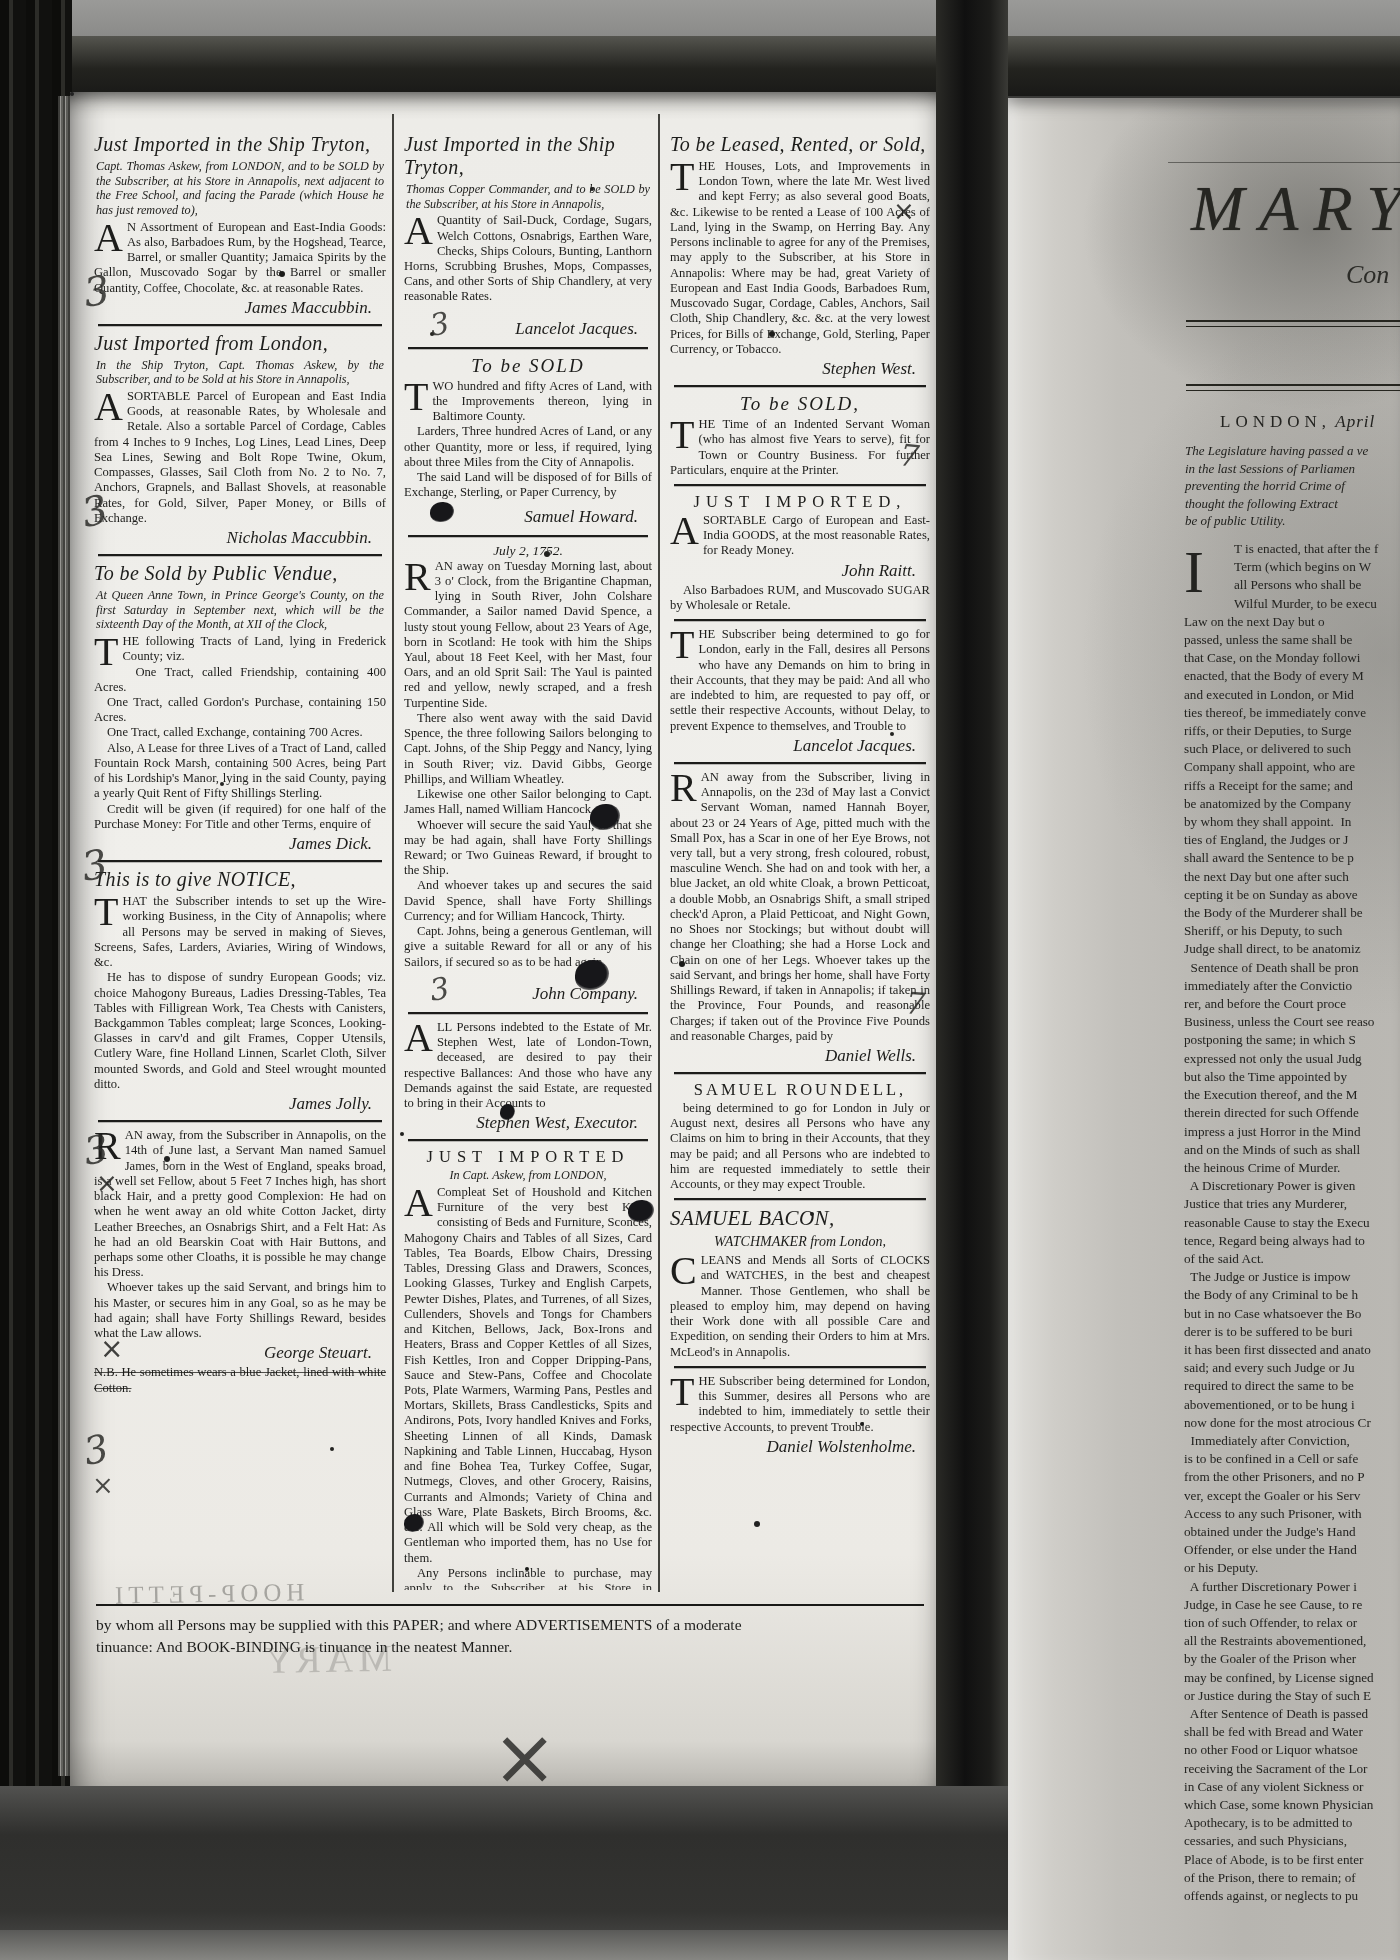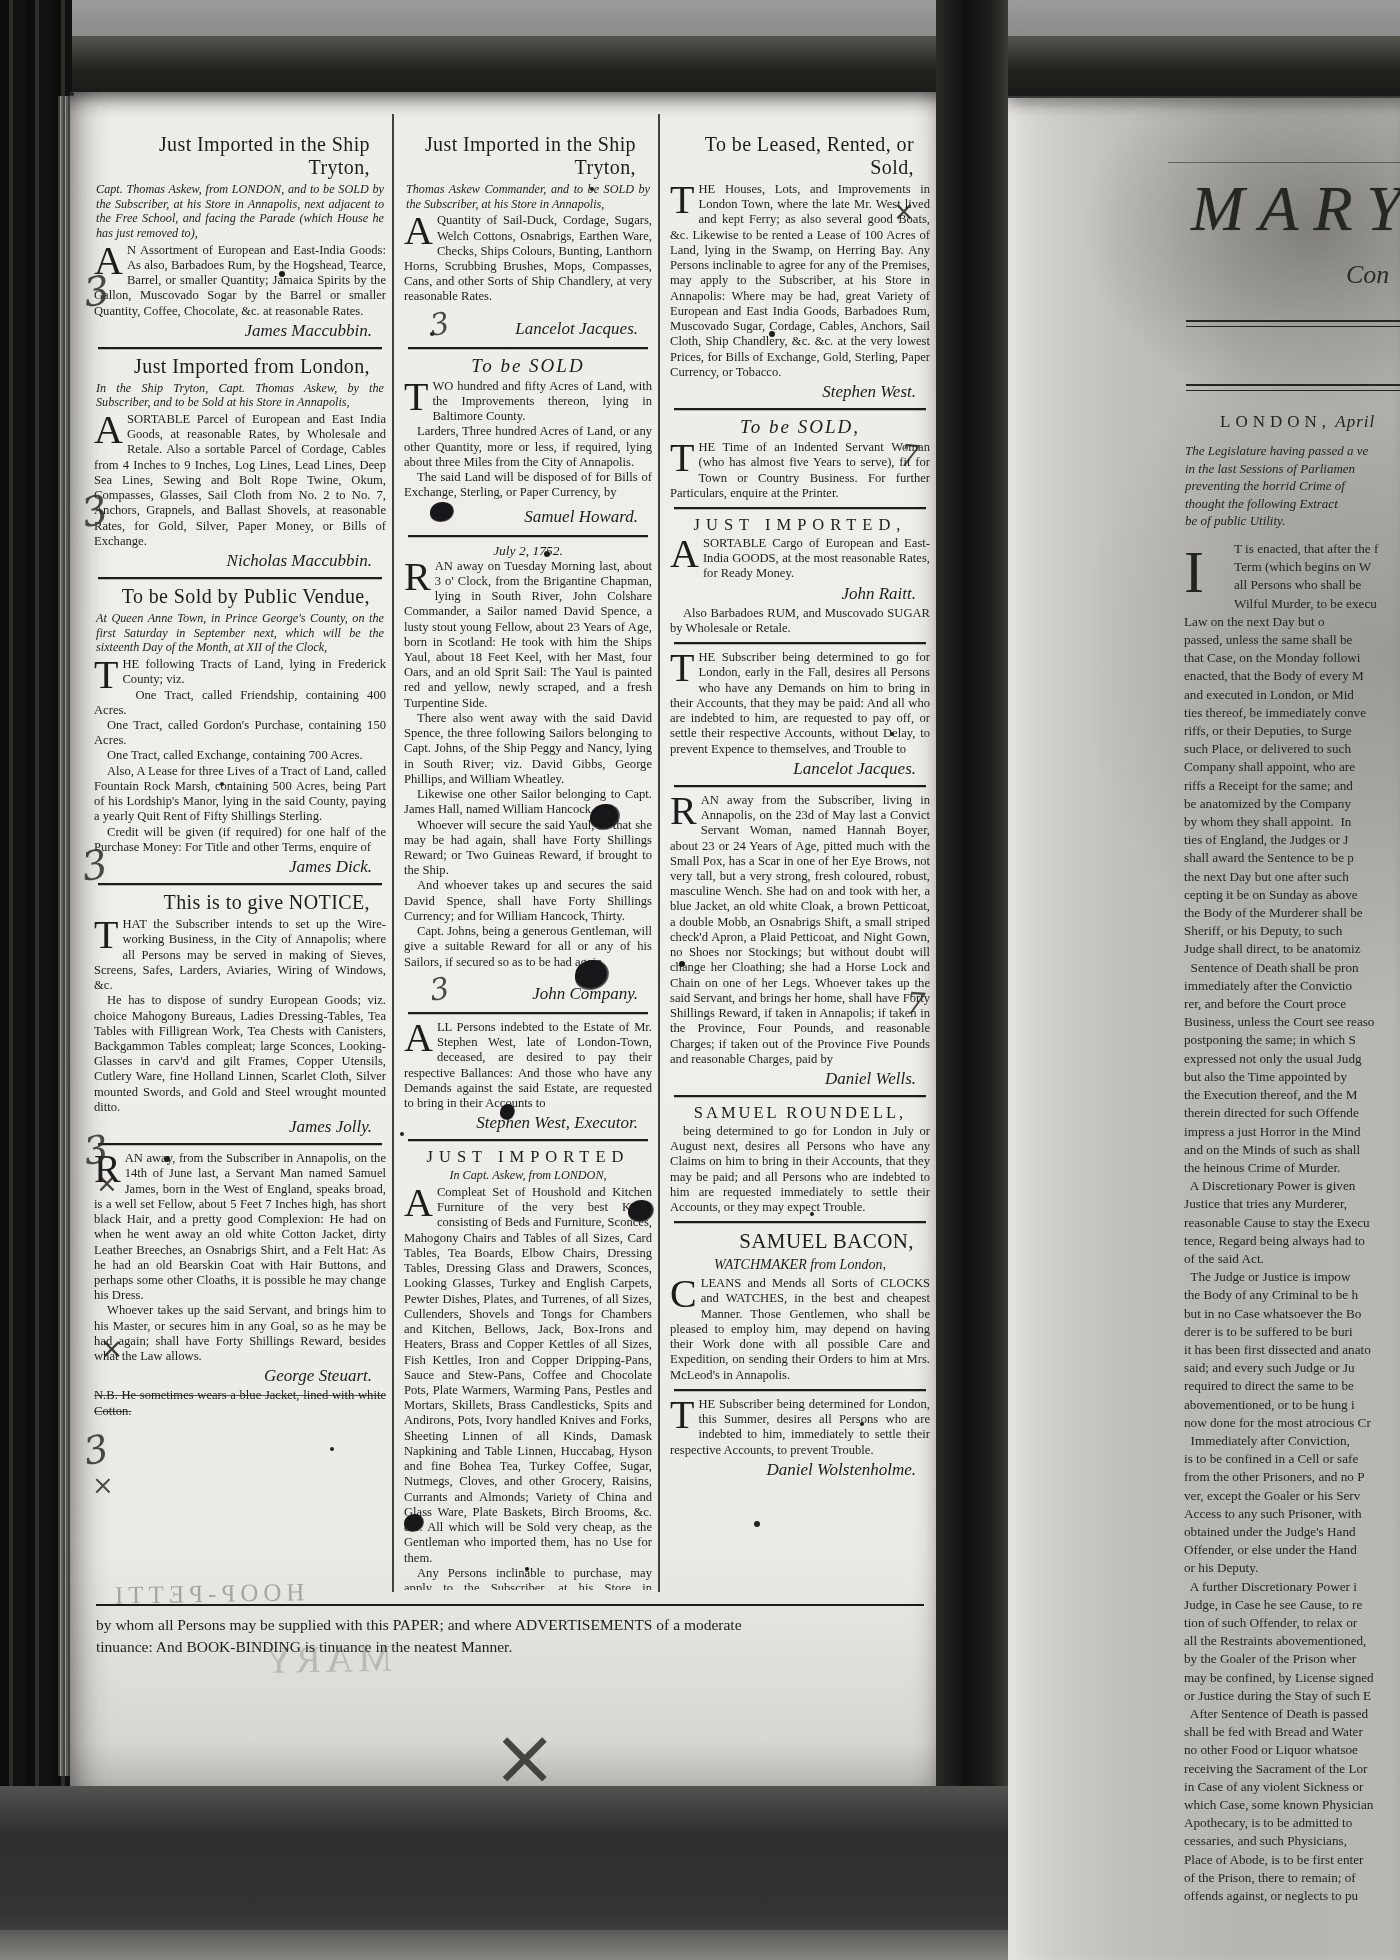"Just Imported in the Ship" .ti { font-style: none -> italic; margin: 3px 16px 3px -> 3px 0 3px; text-align: right -> left }
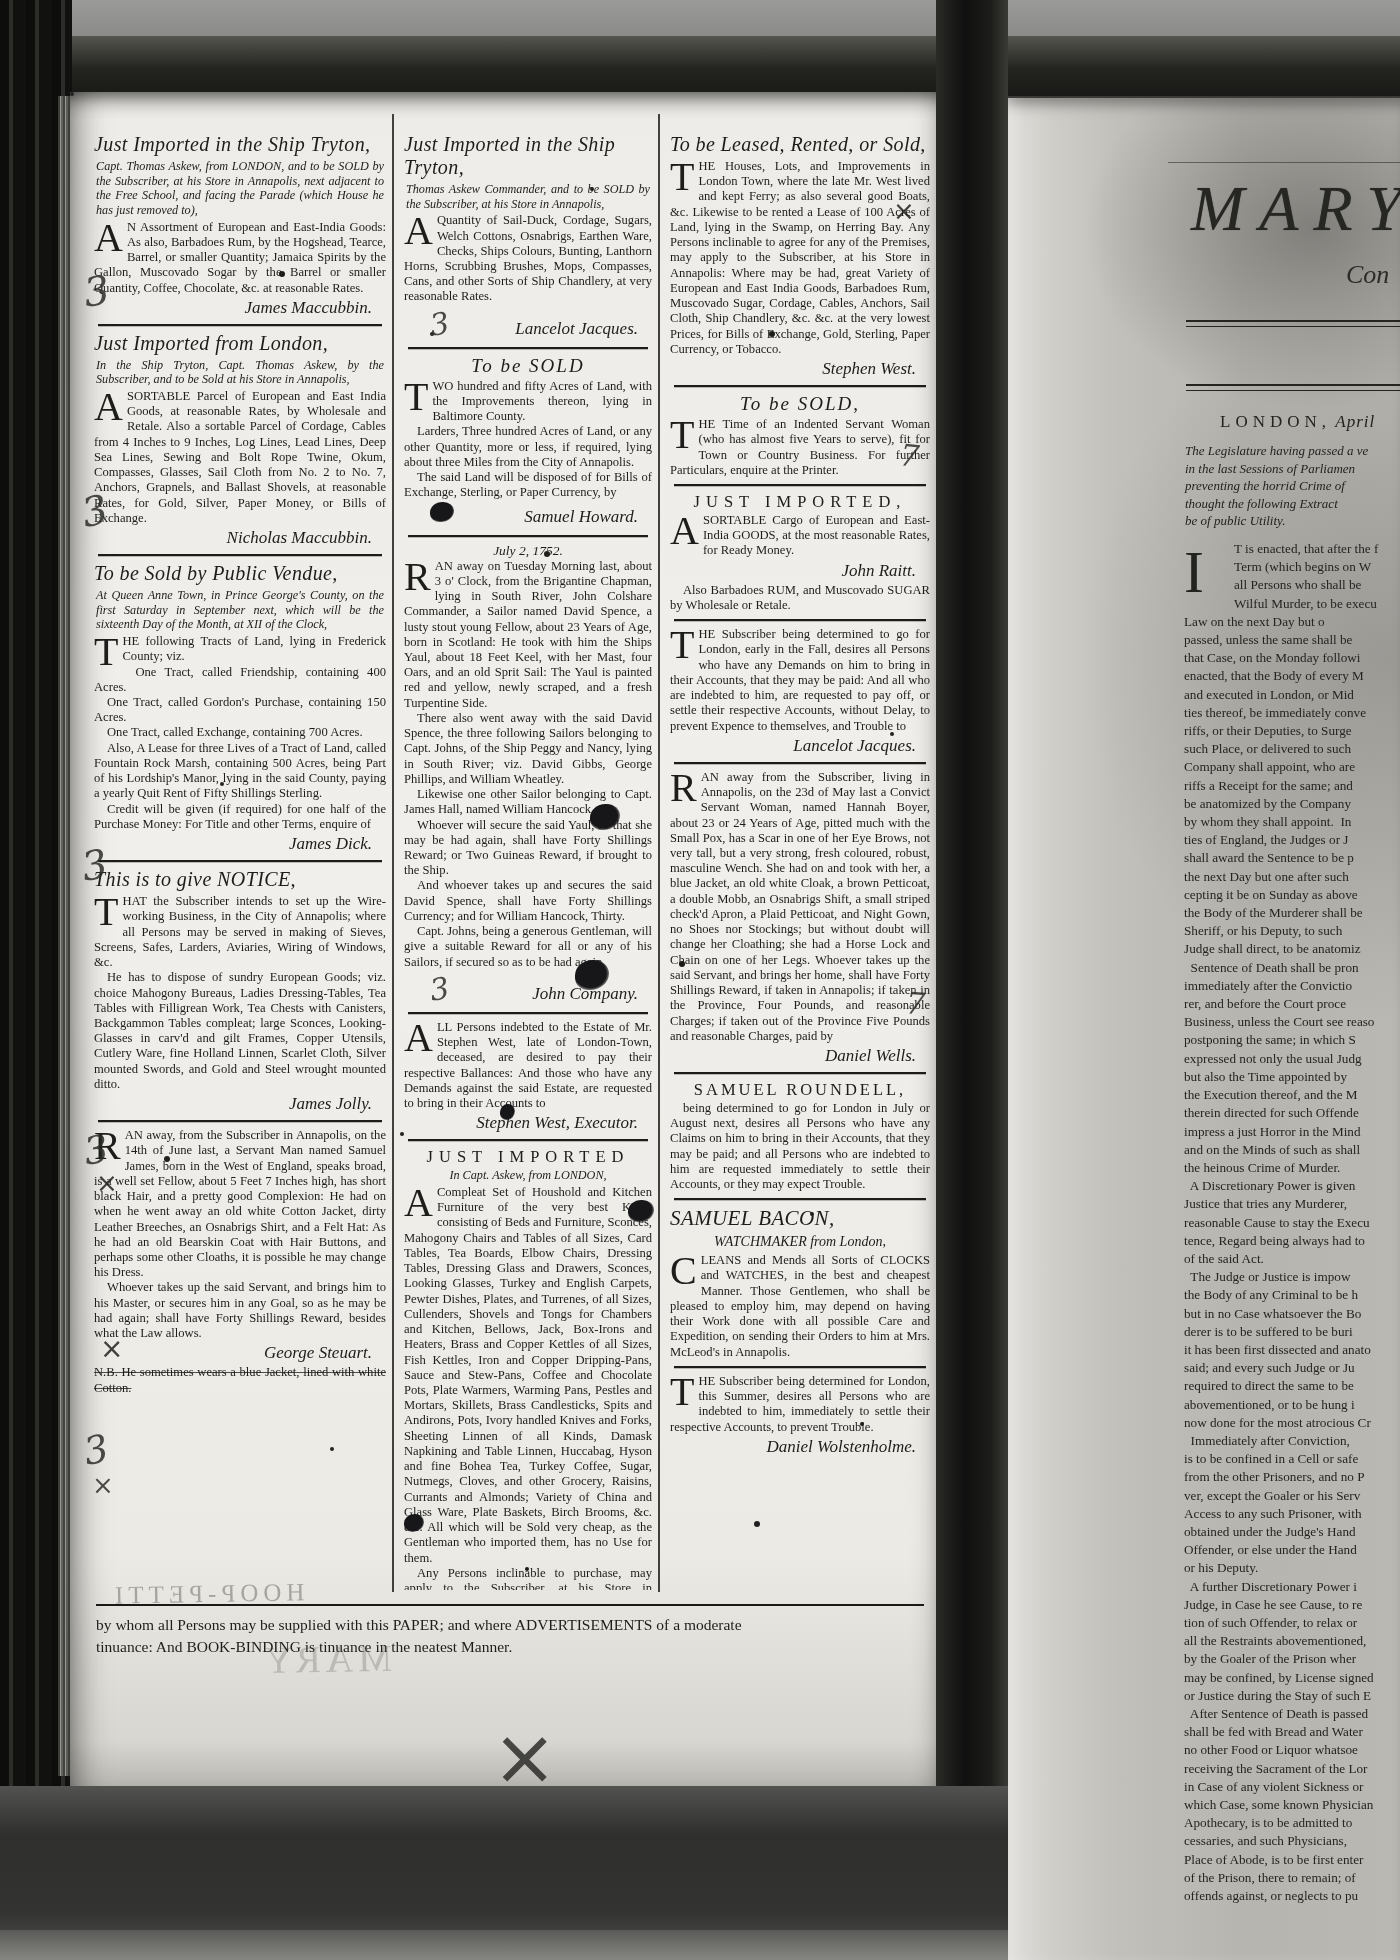"Thomas Askew Commander, and to" div.sub { text: Askew -> Copper }
